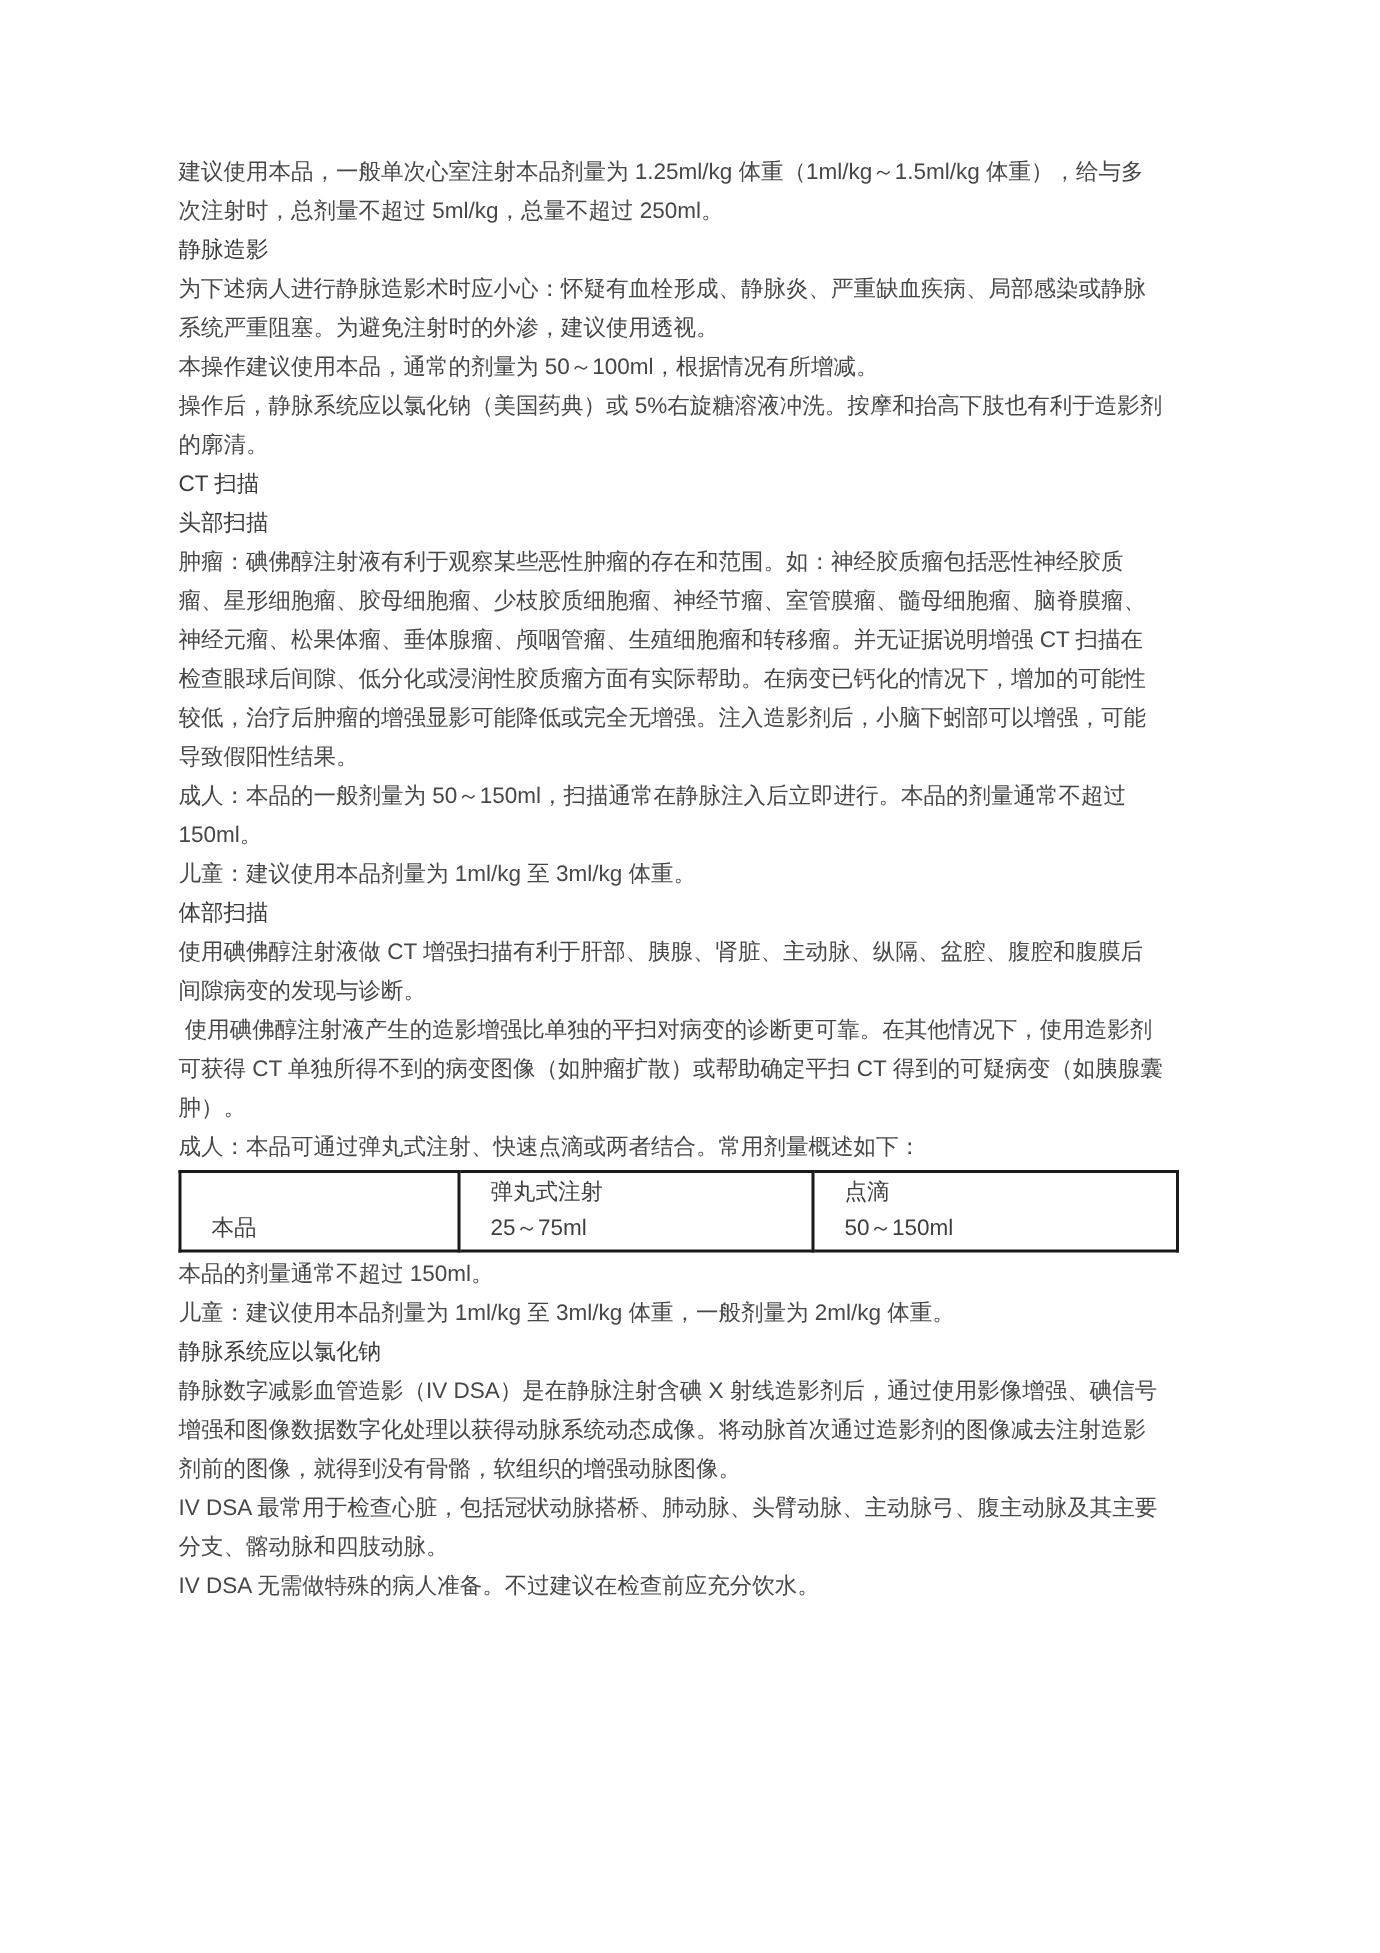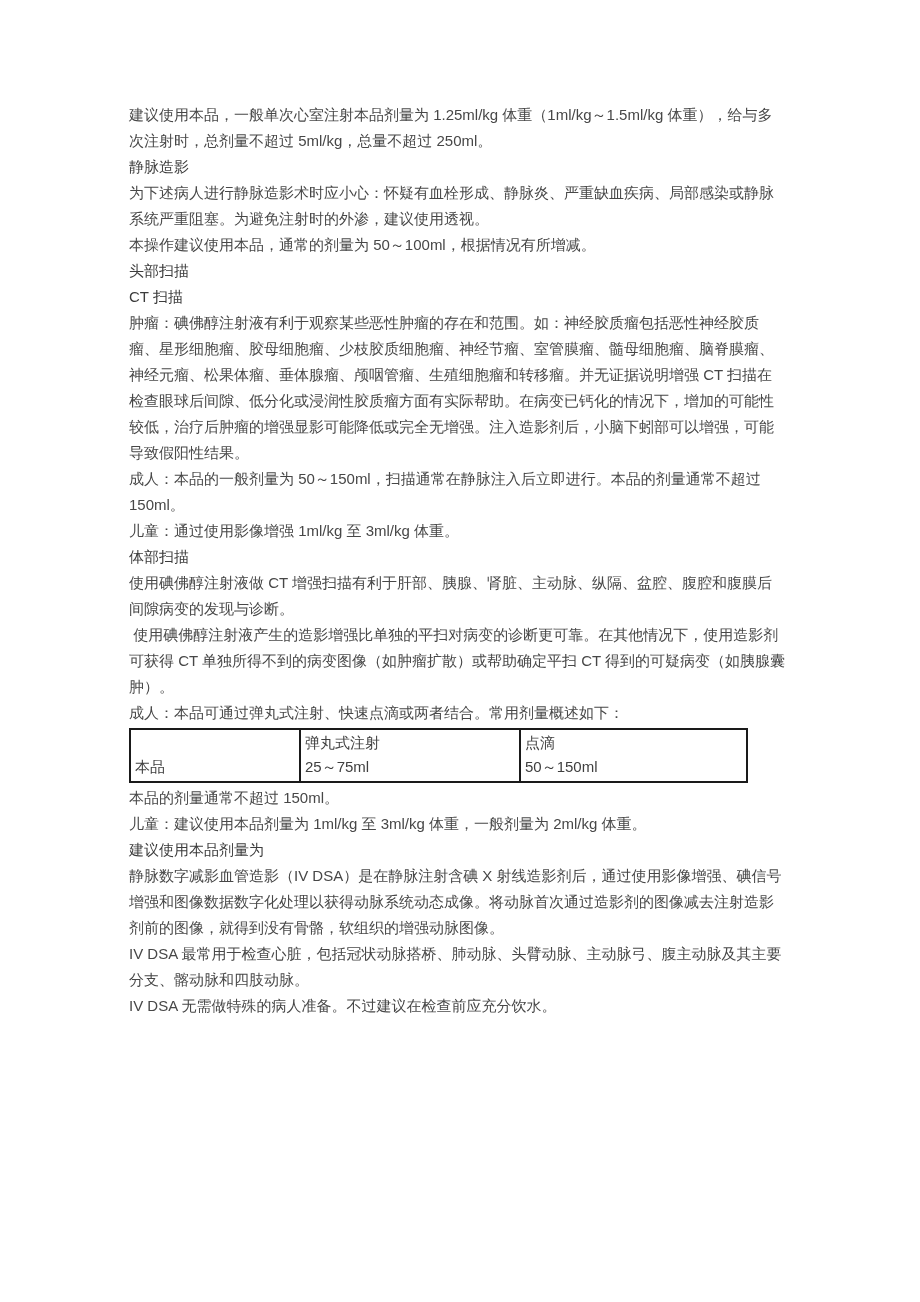"建议使用本品，一般单次心室注射本品剂量为 1.25ml/kg" .doc { left: 129px -> 119px }
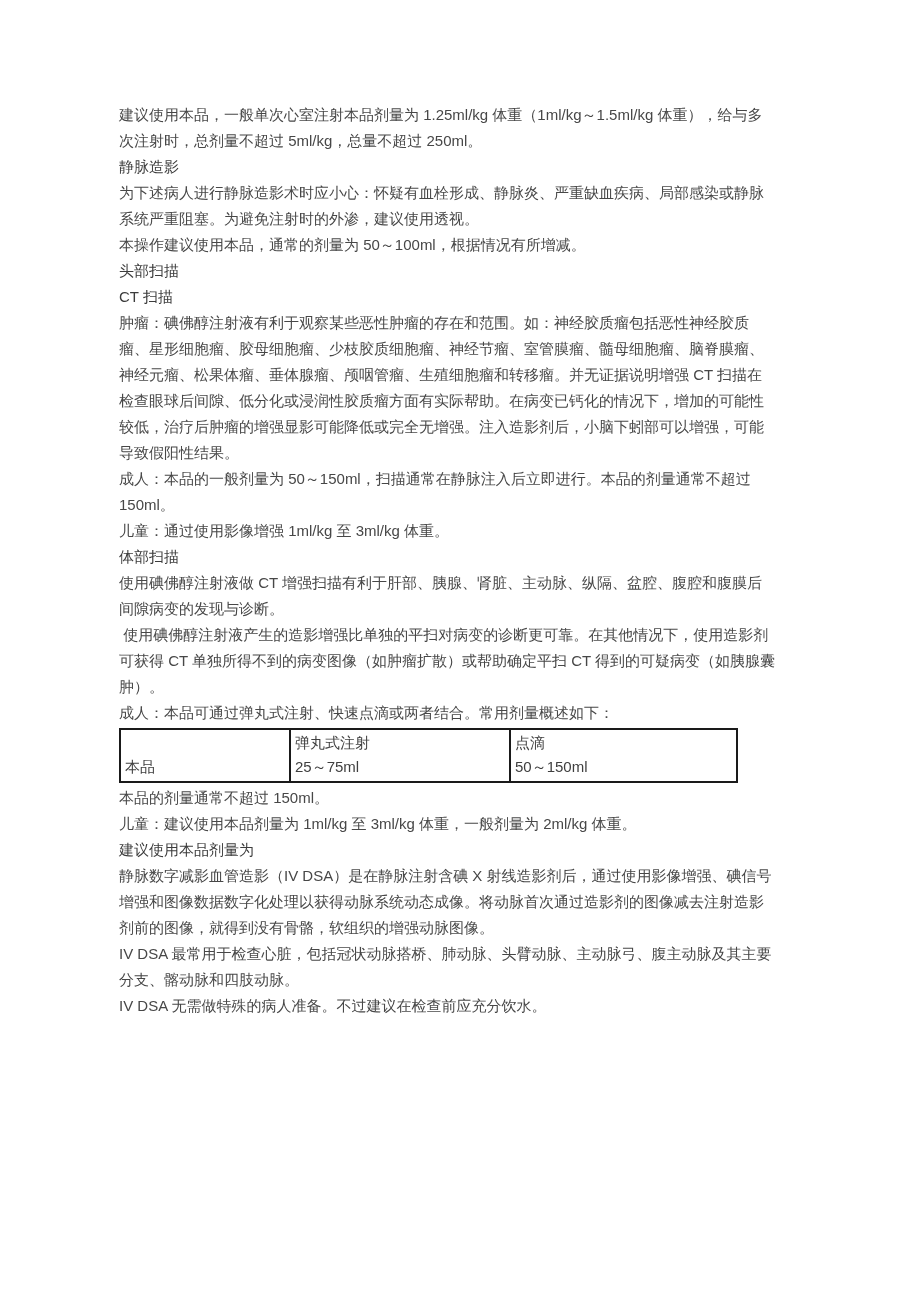"操作后，静脉系统应以氯化钠（美国药典）或" p.para { html: none -> <p>操作后，静脉系统应以氯化钠（美国药典）或 5%右旋糖溶液冲洗。按摩和抬高下肢也有利于造影剂的廓清。</p> }
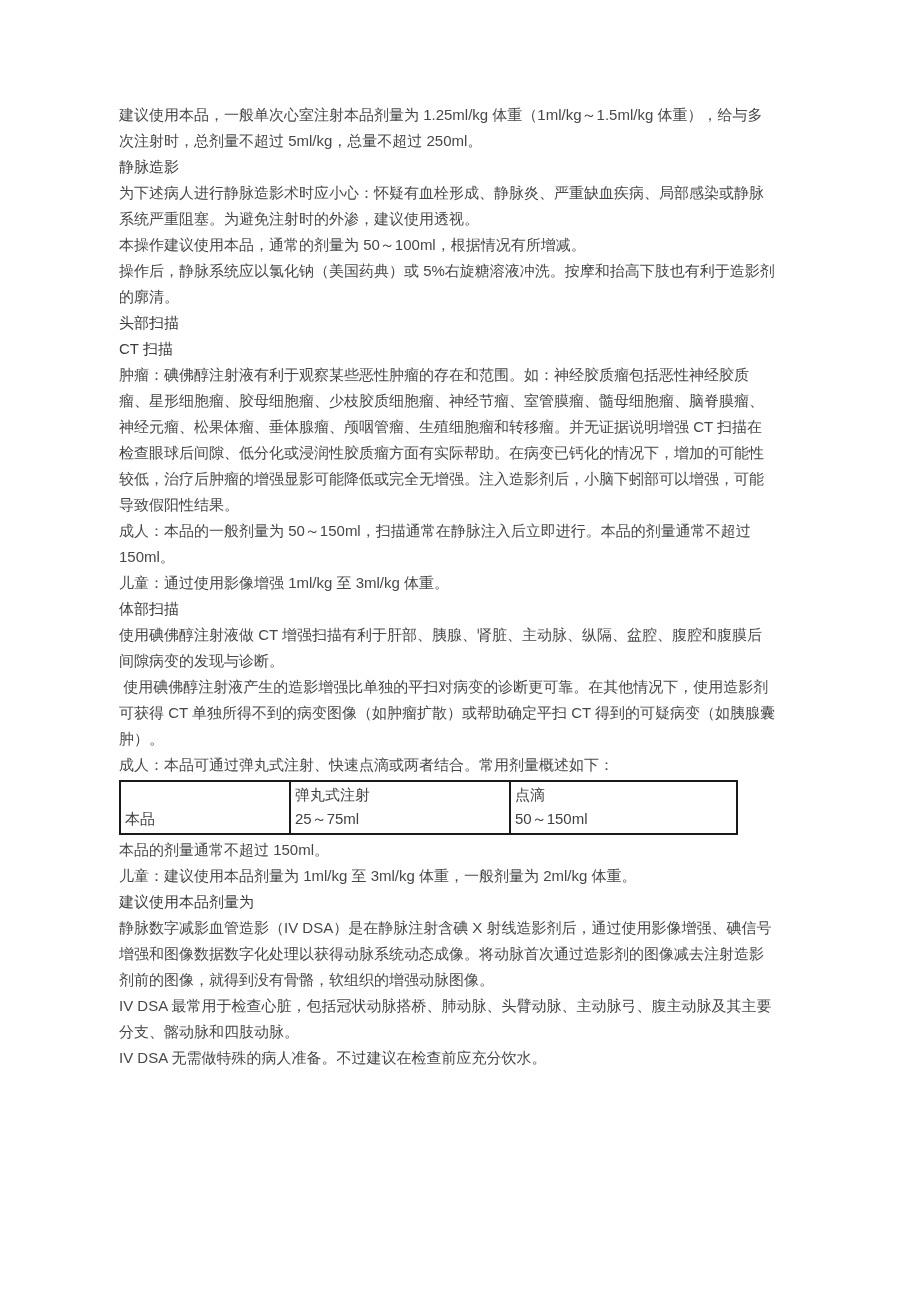"头部扫描" p.heading { order: before "CT 扫描" -> after "CT 扫描" }
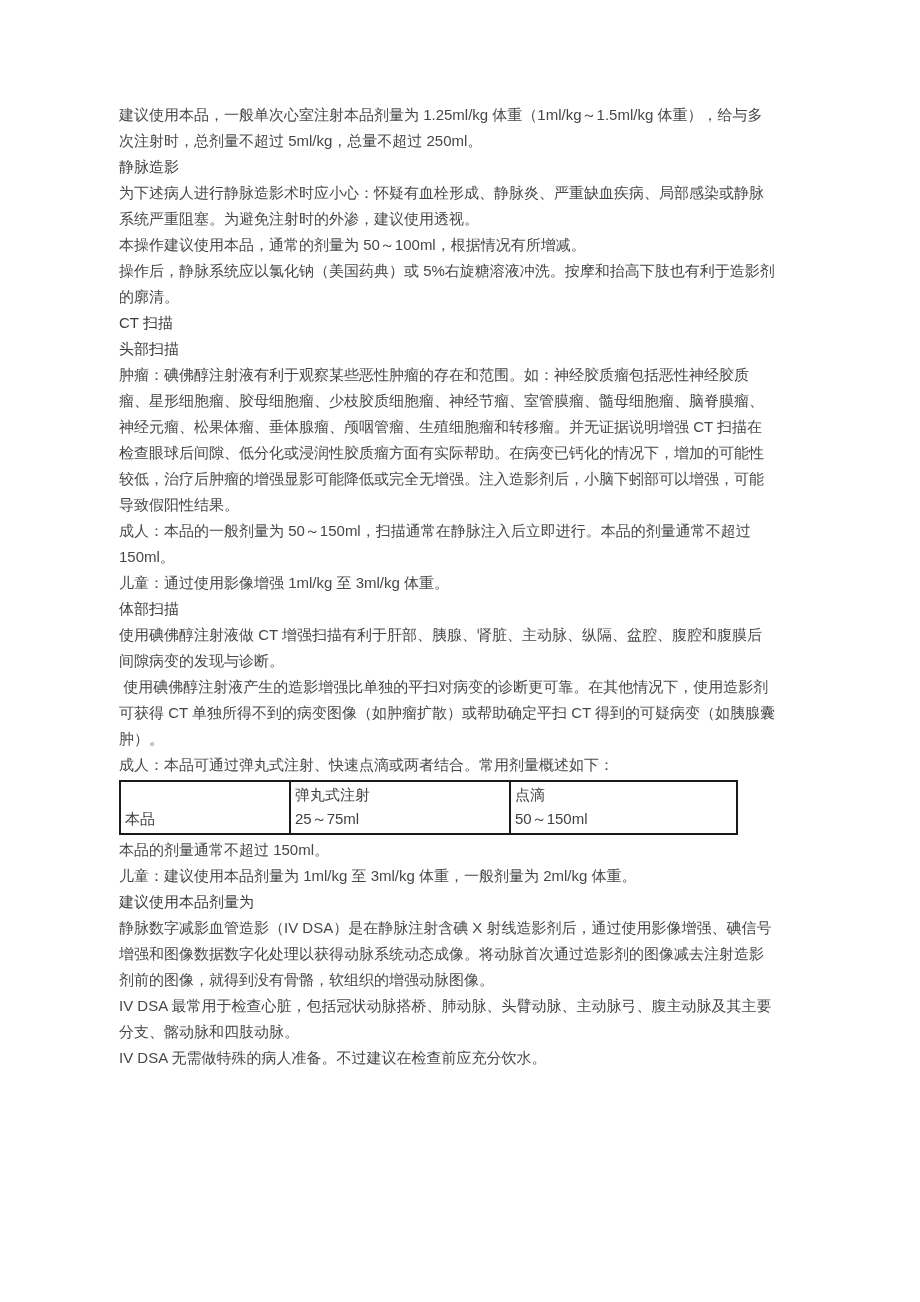"儿童：通过使用影像增强 1ml/kg 至 3ml/kg 体重。" p.para { text: 通过使用影像增强 -> 建议使用本品剂量为 }
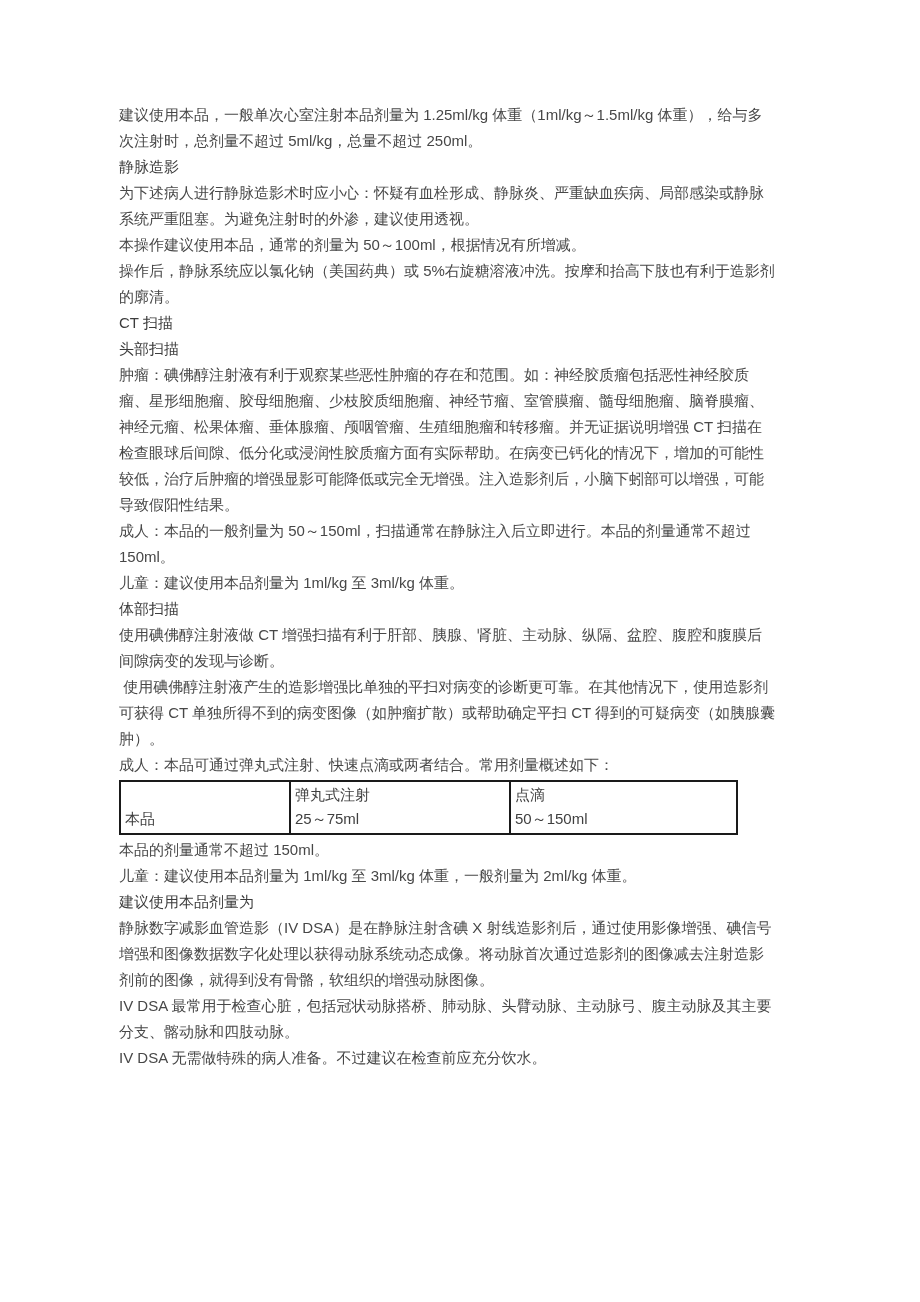"弹丸式注射" table.dosage td { padding: 1px 4px 2px 4px -> 1px 4px 2px 20px }
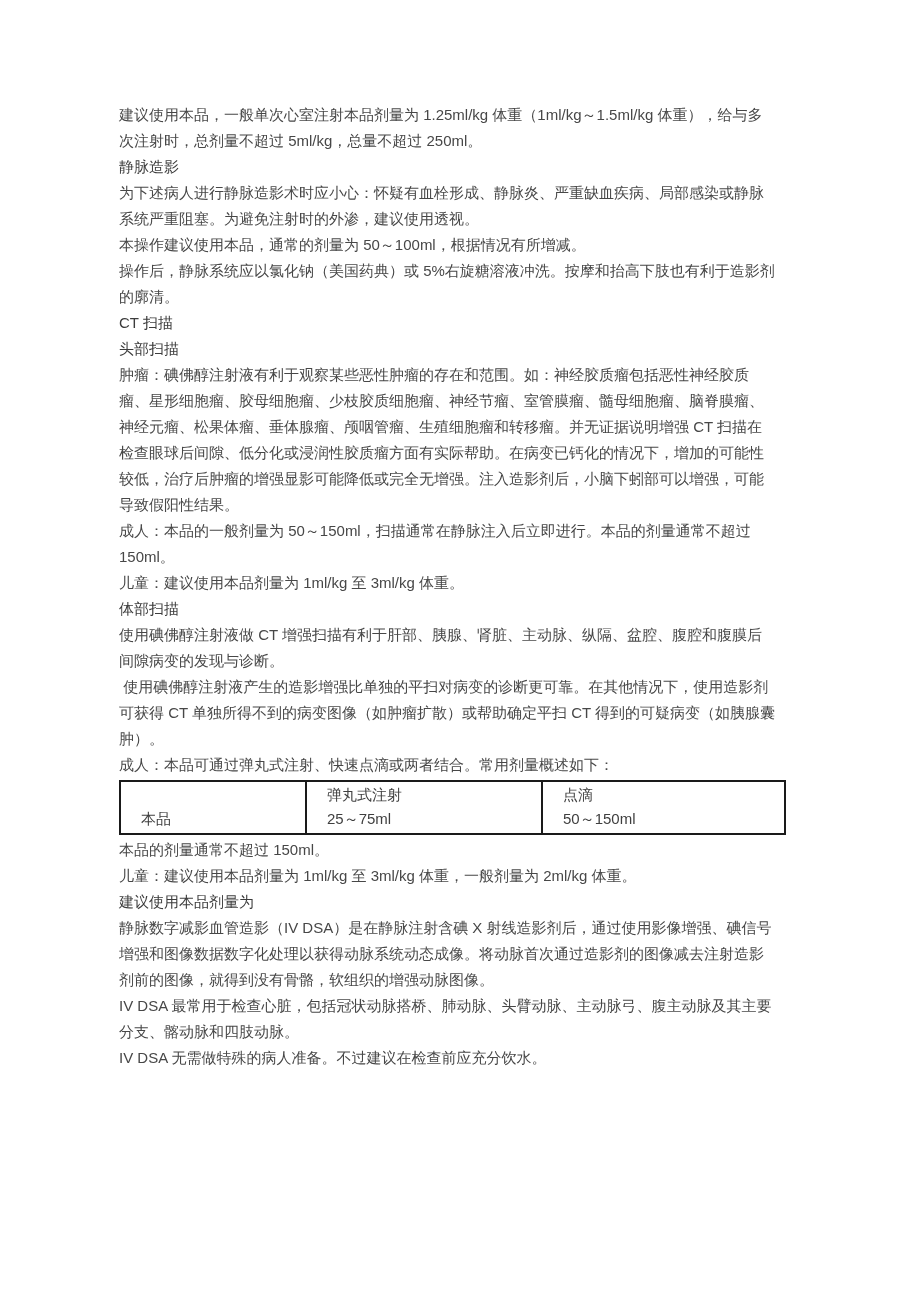"建议使用本品剂量为" p.heading { text: 建议使用本品剂量为 -> 静脉系统应以氯化钠 }
